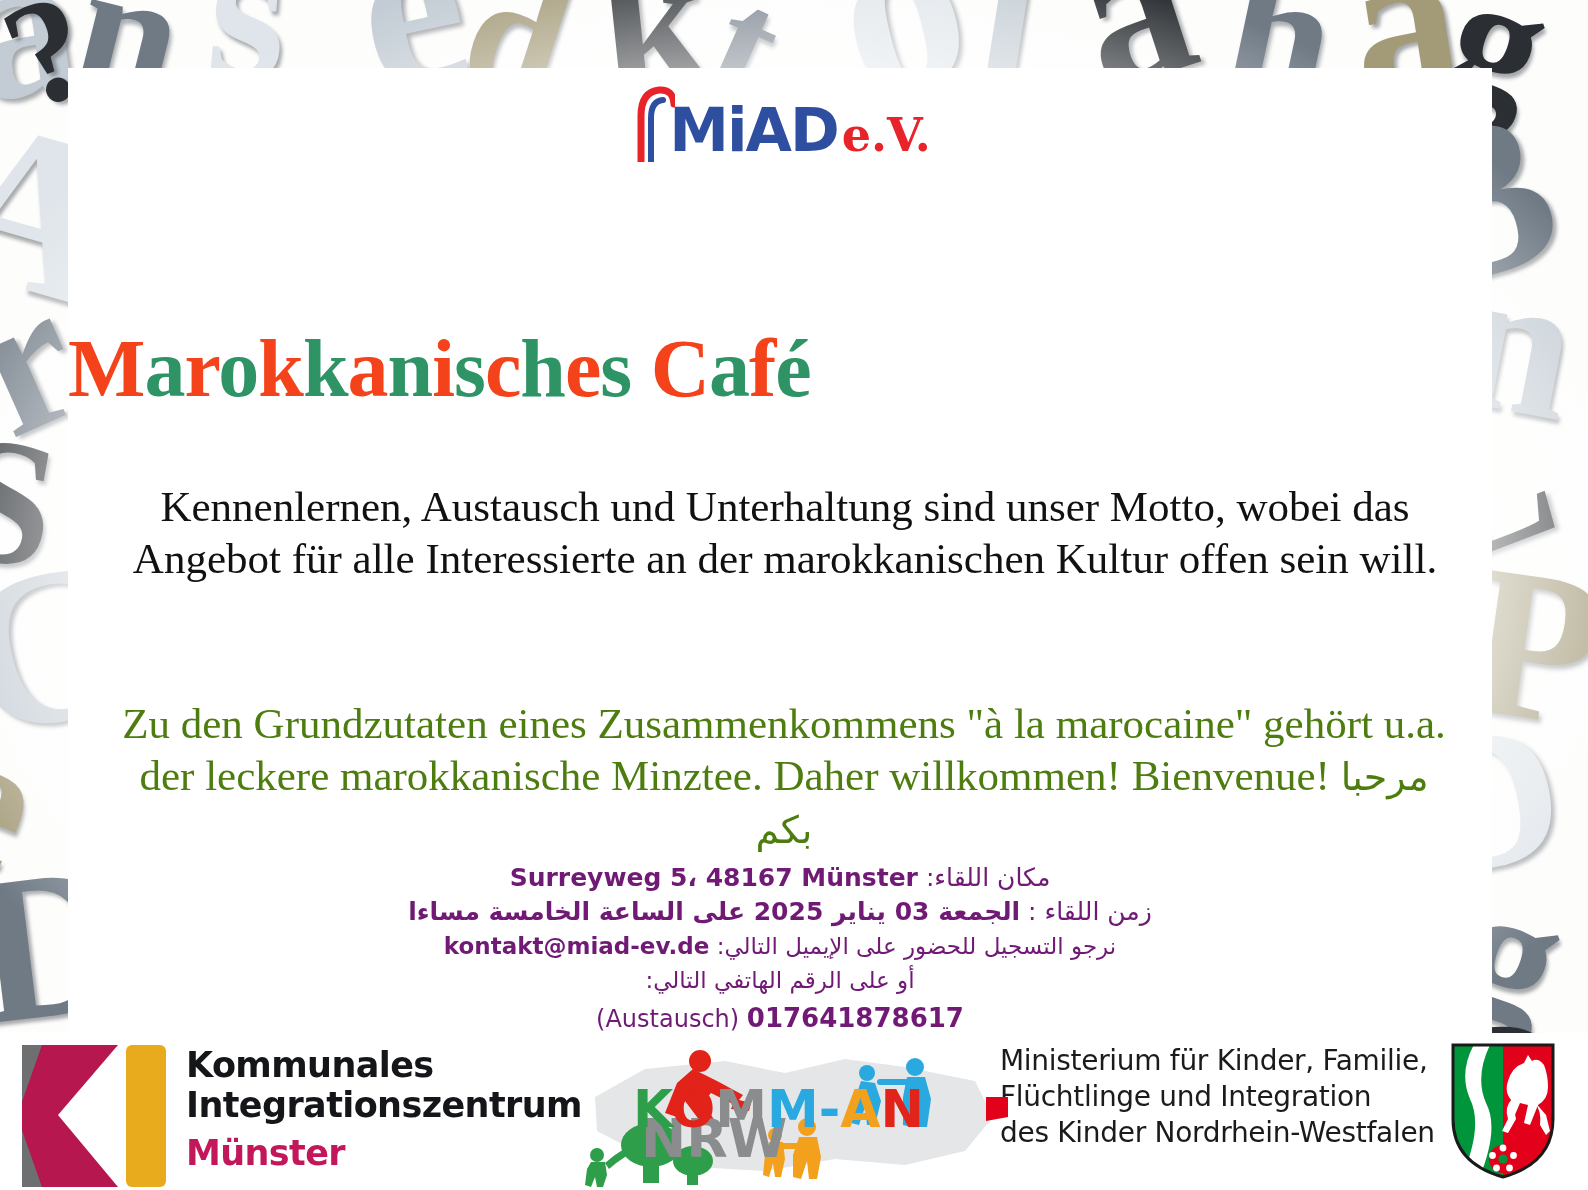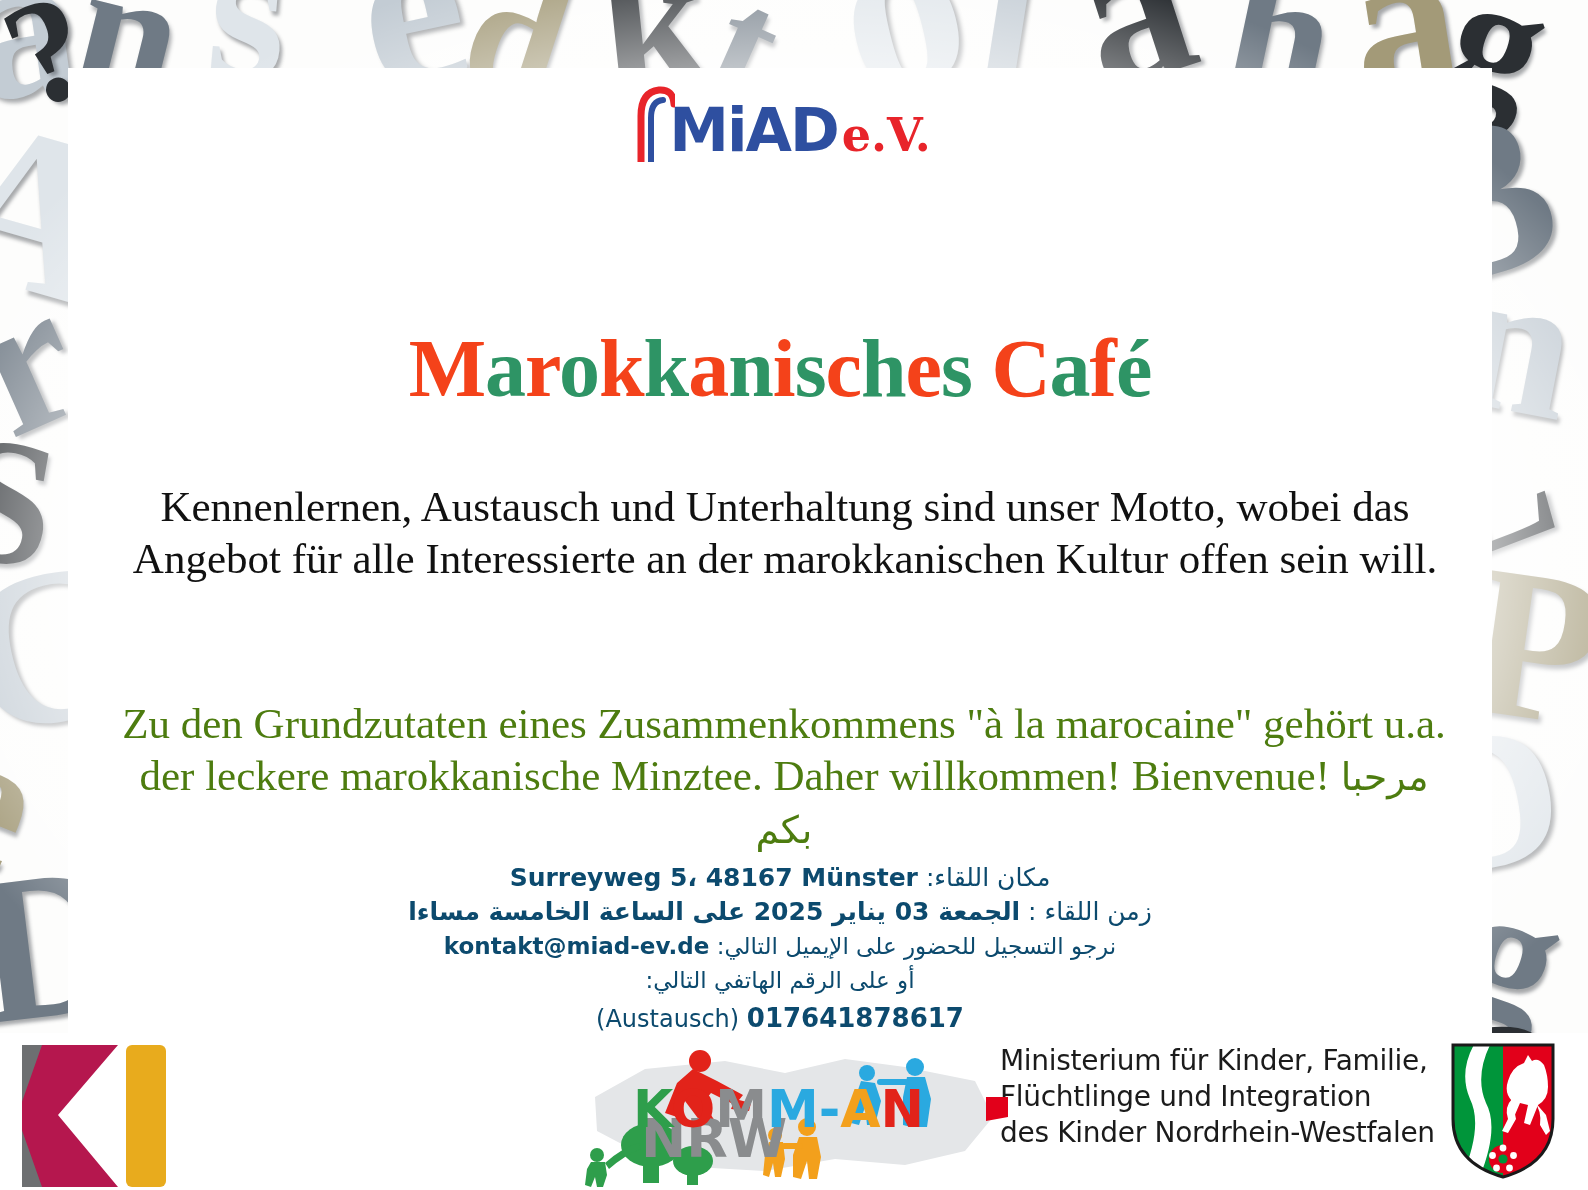"Marokkanisches Café" #headline { text-align: center -> left }
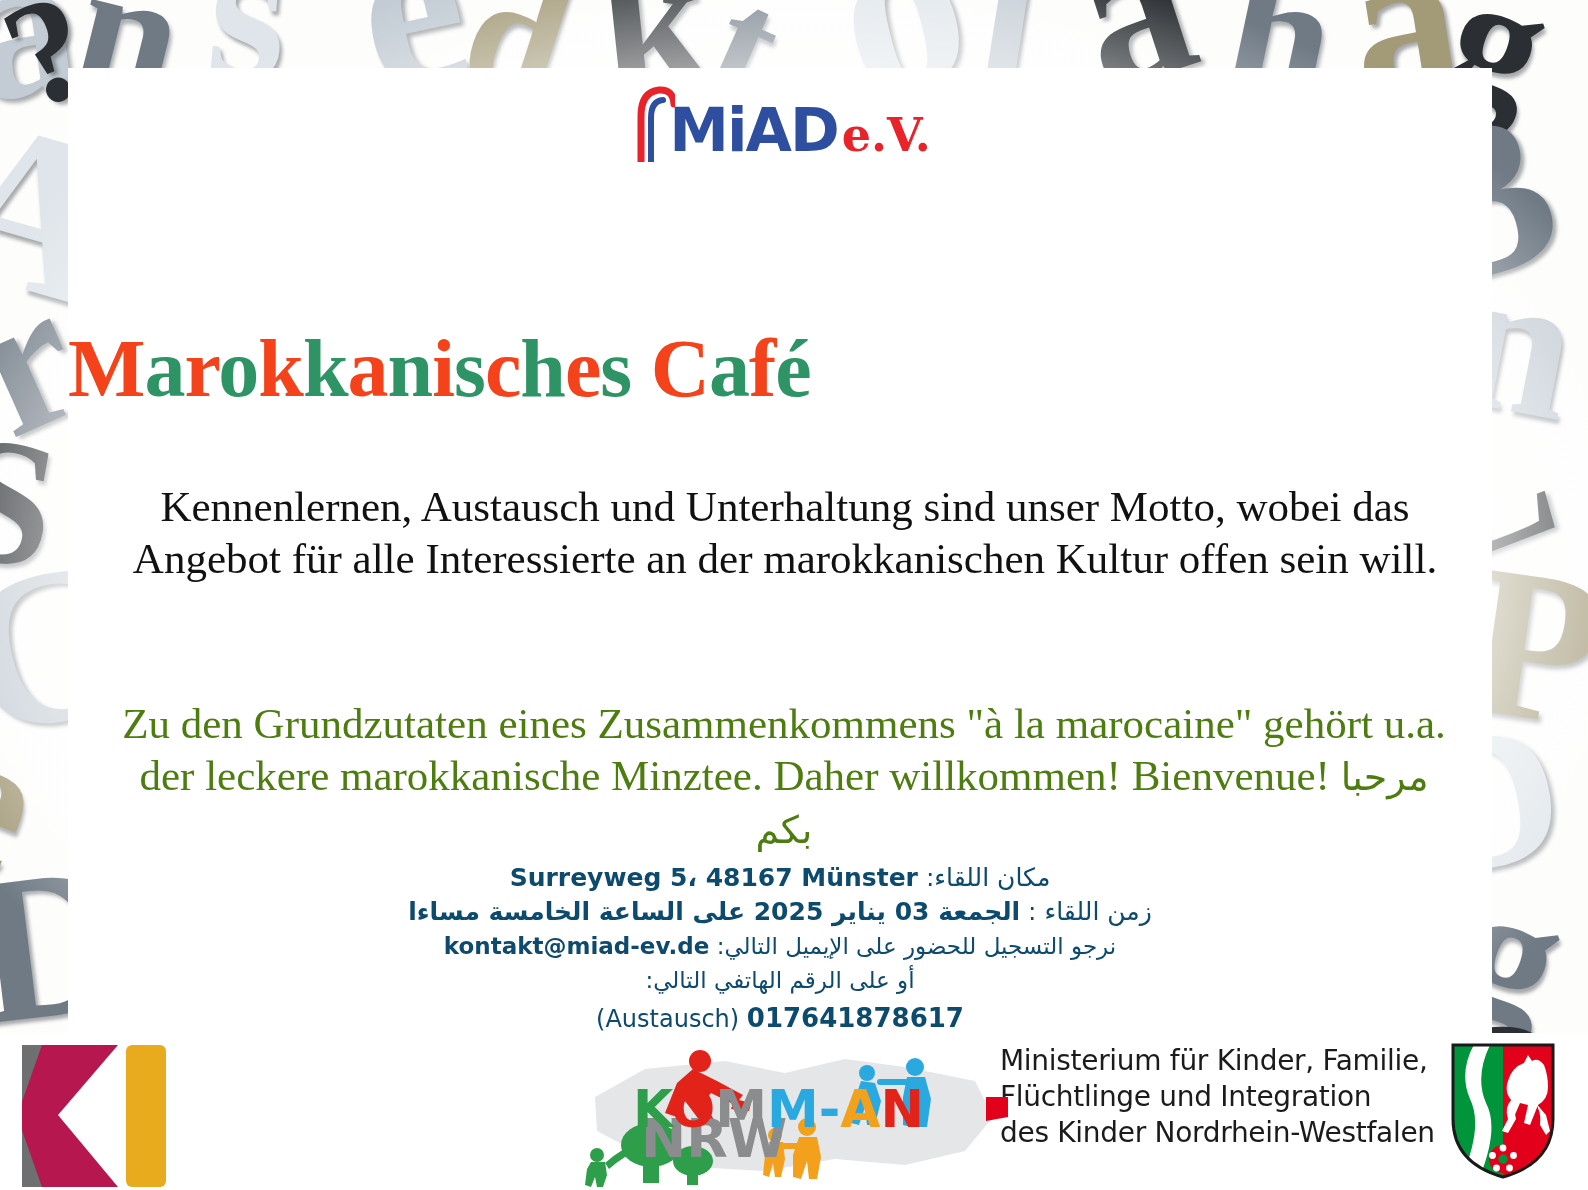"مكان اللقاء: Surreyweg 5، 48167" #contact { color: #0c4a6e -> #701a75 }
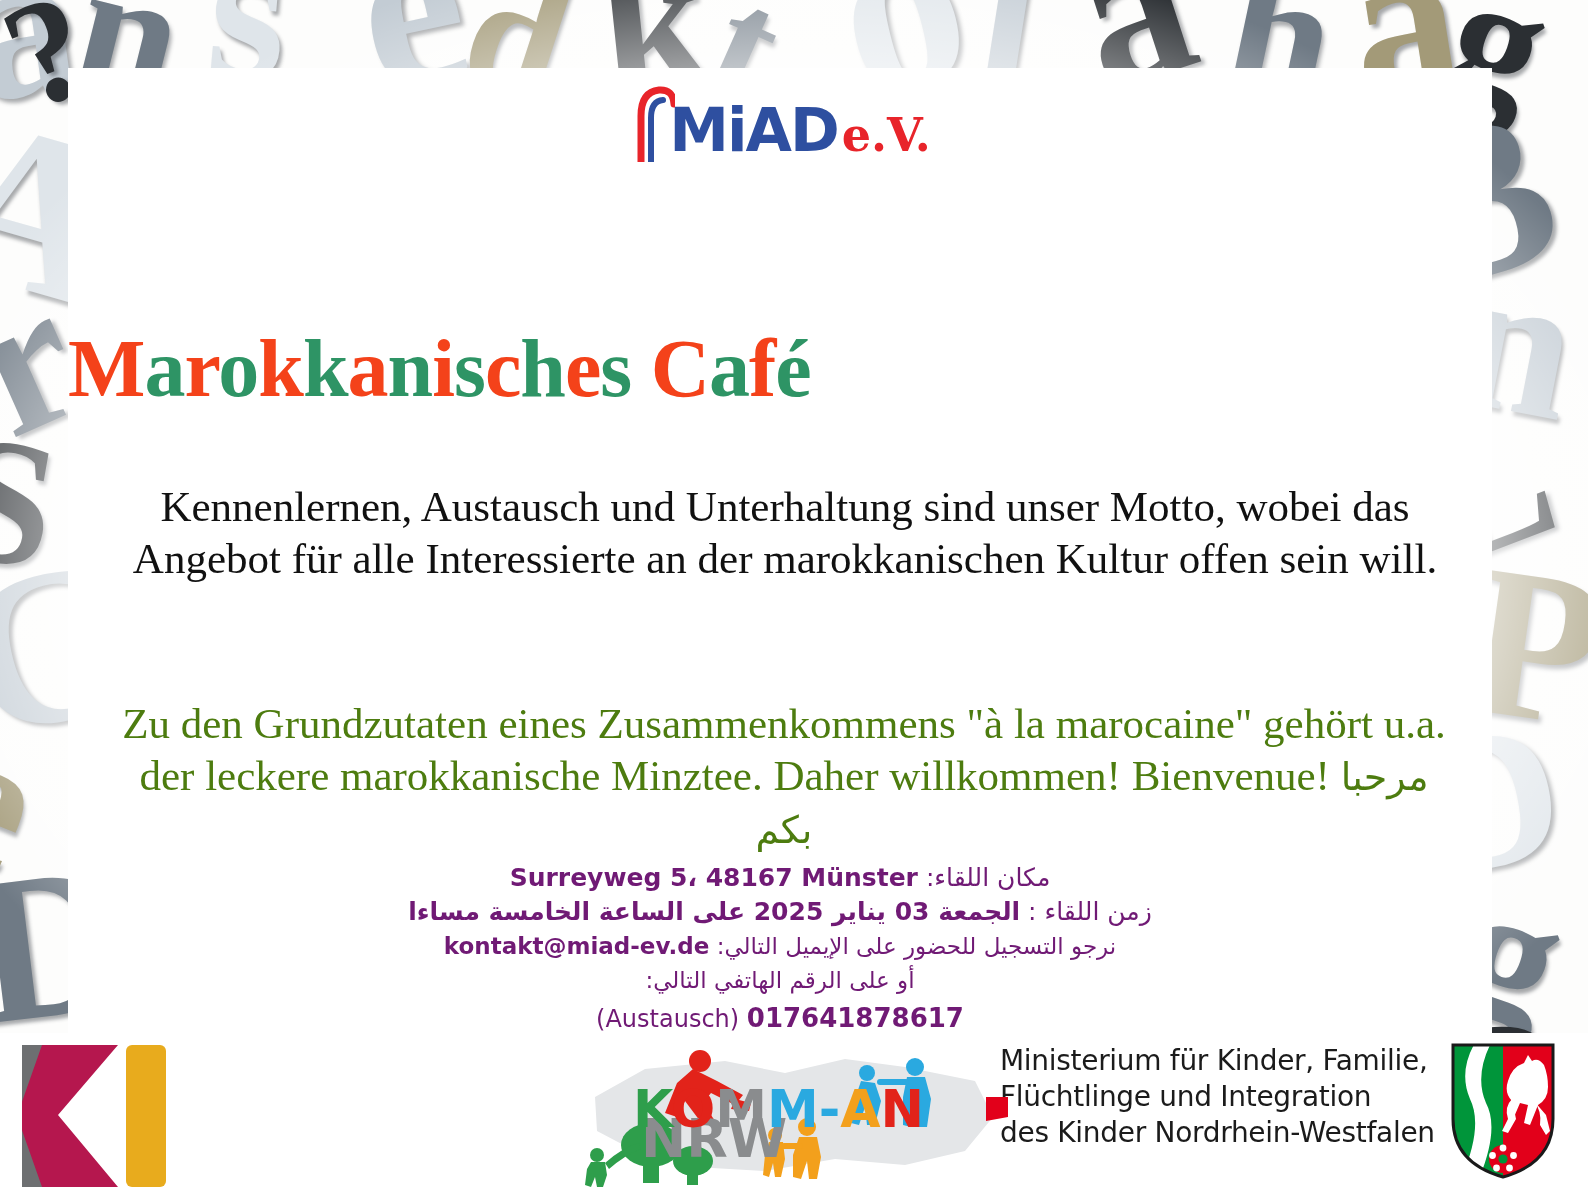"Kommunales" div { html: none -> <div> <div>Kommunales</div> <div>Integrationszentrum</div> <div>Münster</div> </div> }
